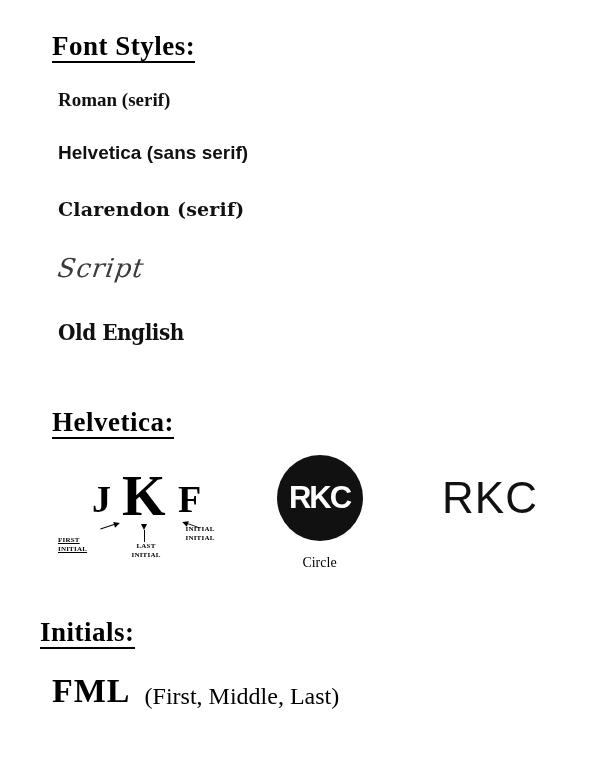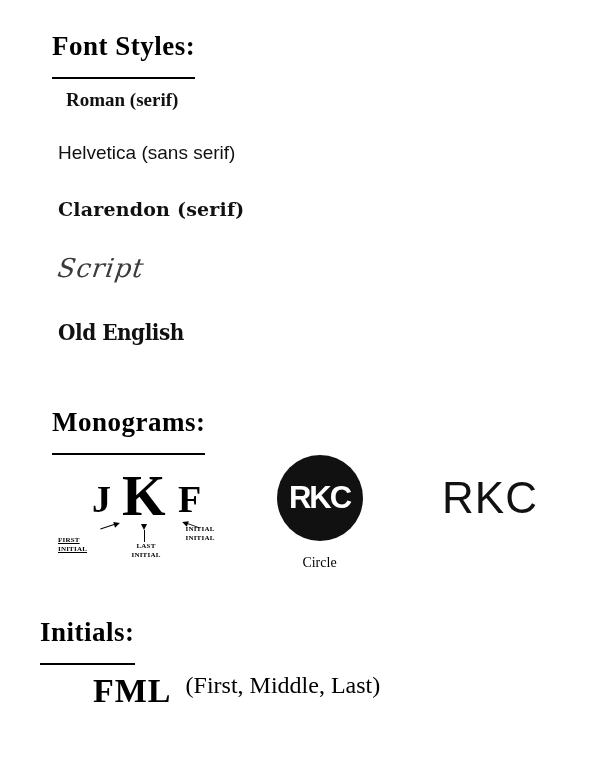"Font Styles:" .section-heading { padding-bottom: 17px -> 1px }
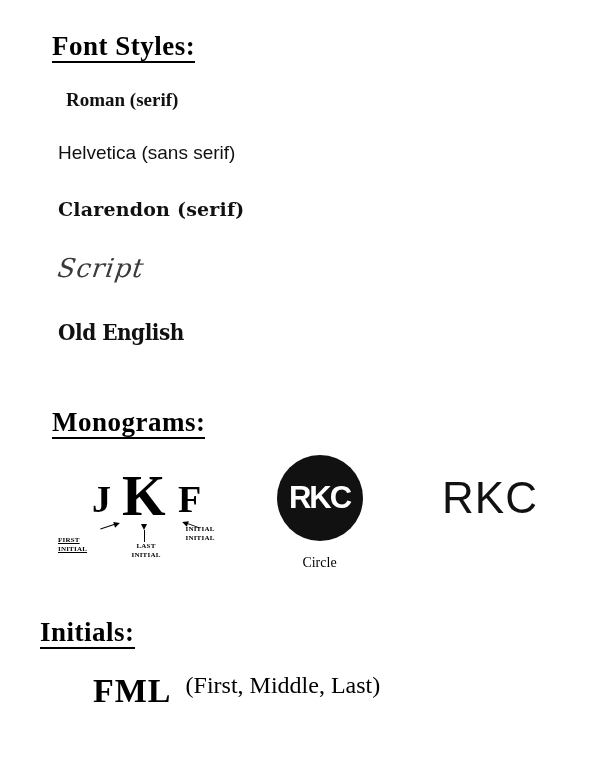"Roman (serif)" #sample-roman { margin-left: 8px -> none }
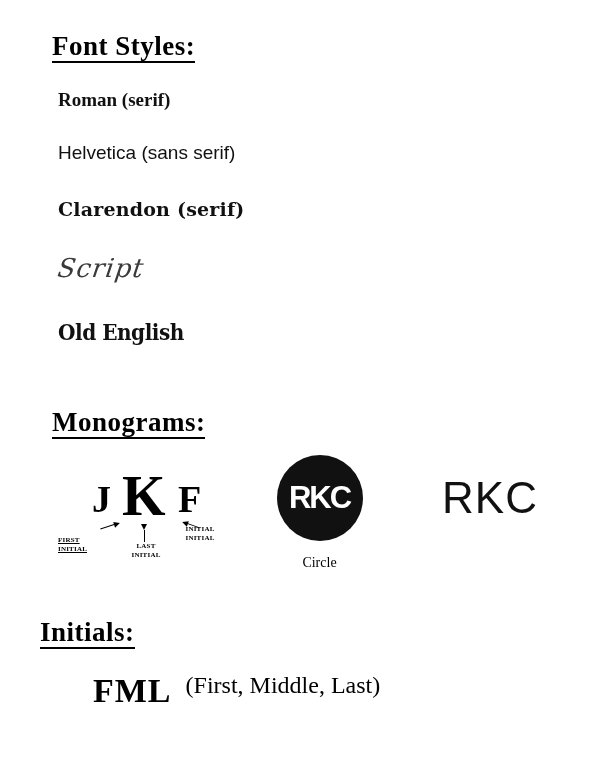"Helvetica (sans serif)" #sample-helvetica { font-weight: normal -> bold }
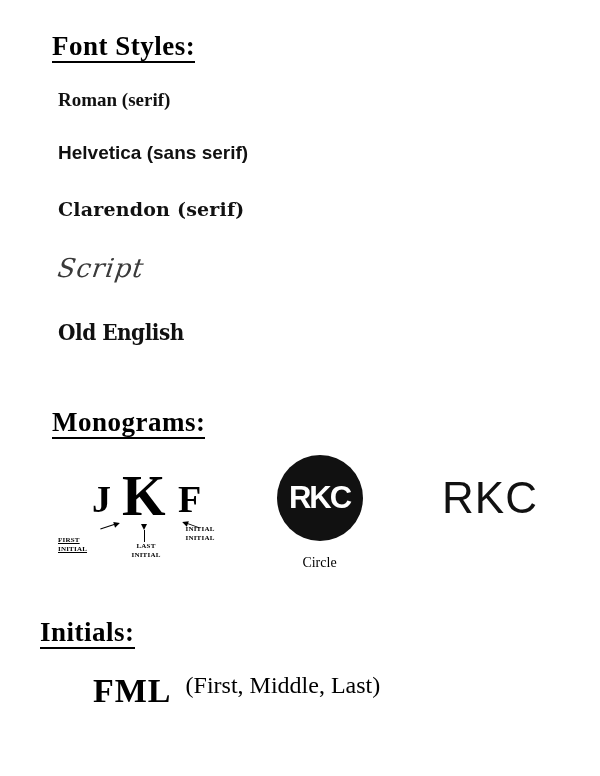"Monograms:" div.section-heading { text: Monograms -> Helvetica }
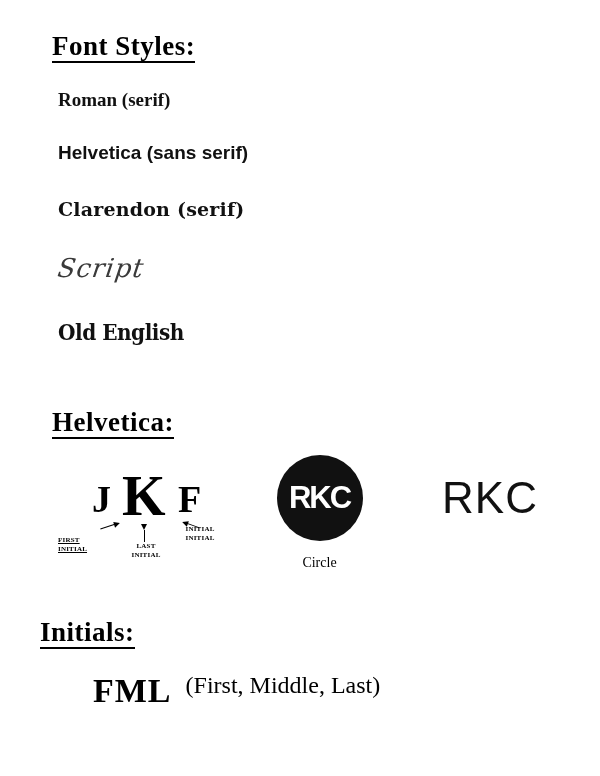"FML" #initials-row { align-items: flex-start -> flex-end; margin-left: 41px -> none }
